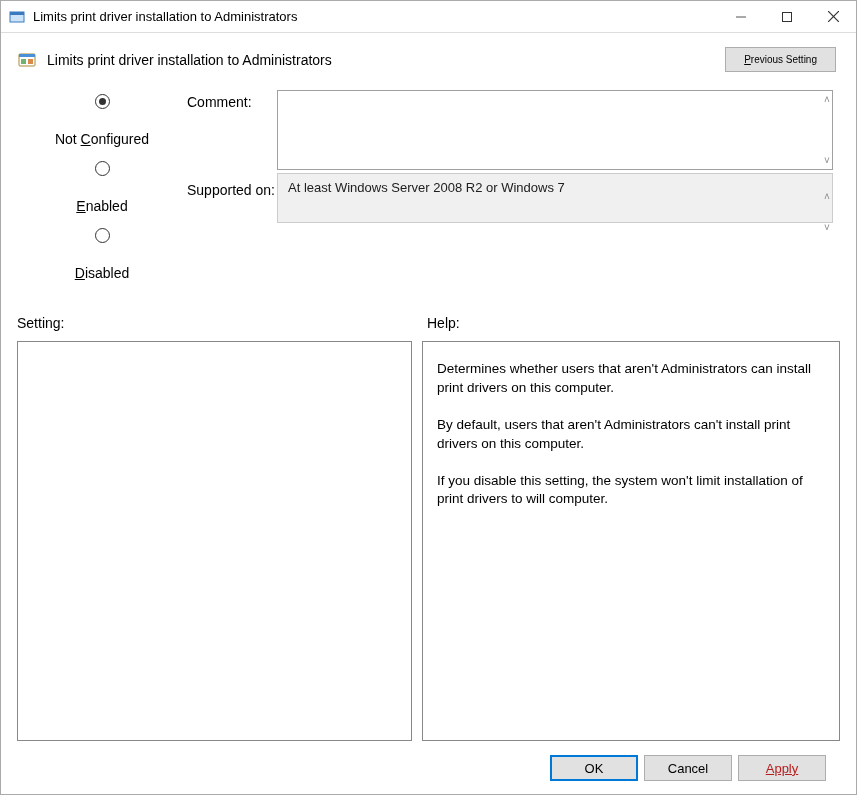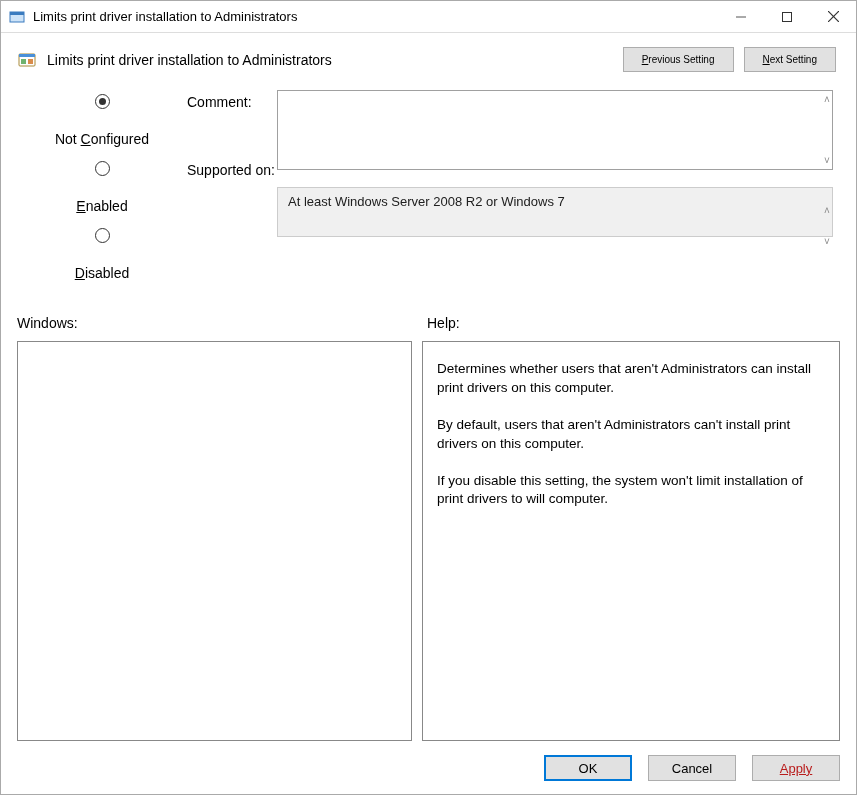"Next Setting" button.navbtn { html: <button><span>N</span><span>ext Setting</span></button> -> none }
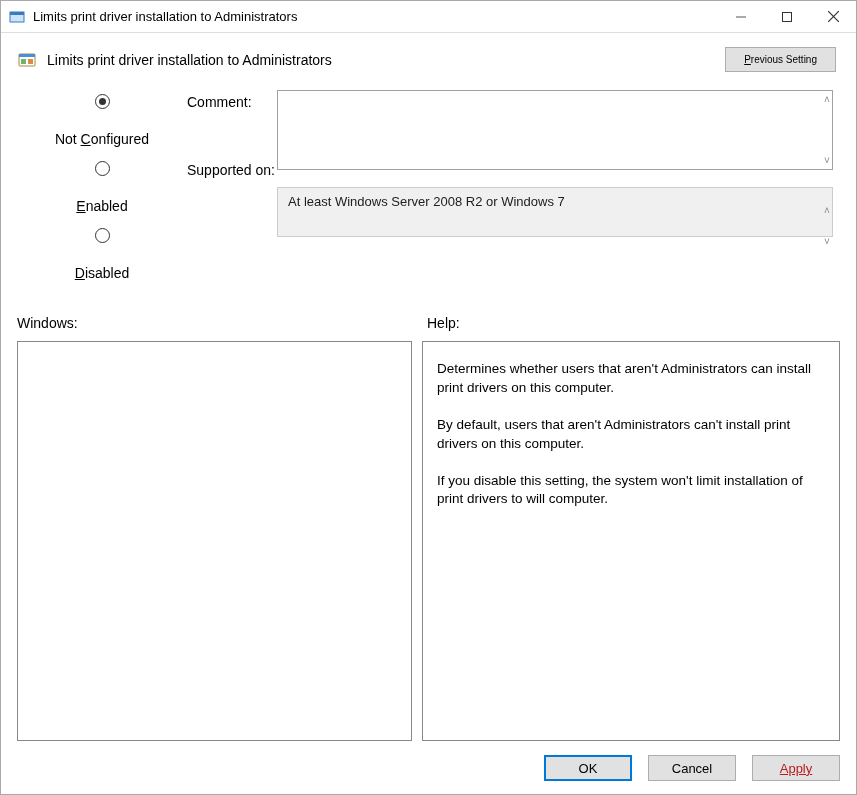"Comment:" .lbl-col .lbl { margin-bottom: 52px -> 72px }
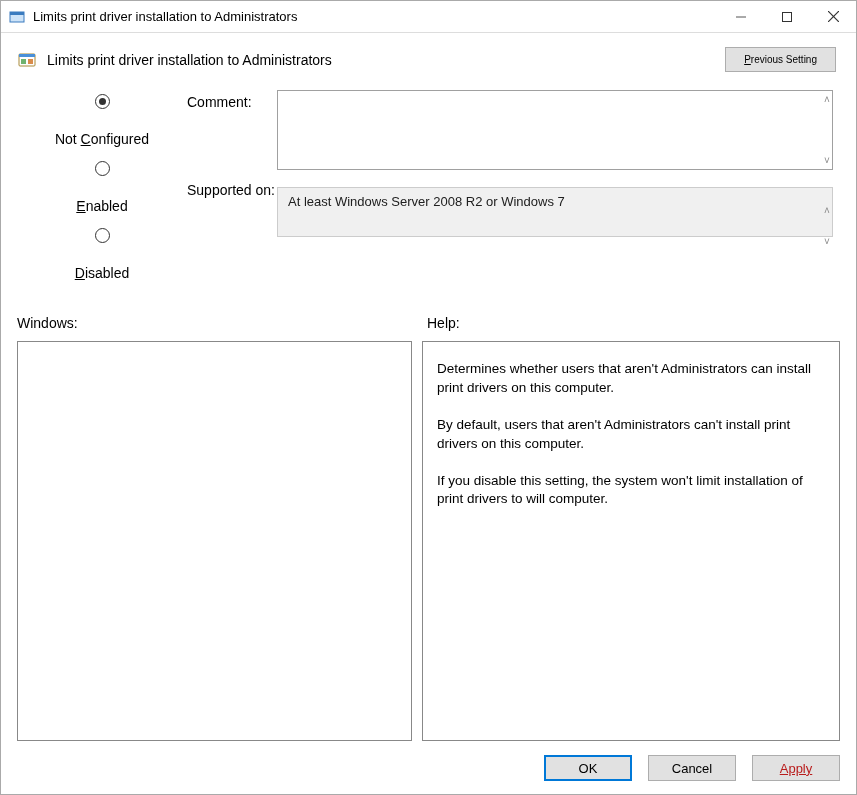"At least Windows Server 2008" .supported-box { margin-top: 14px -> 0 }
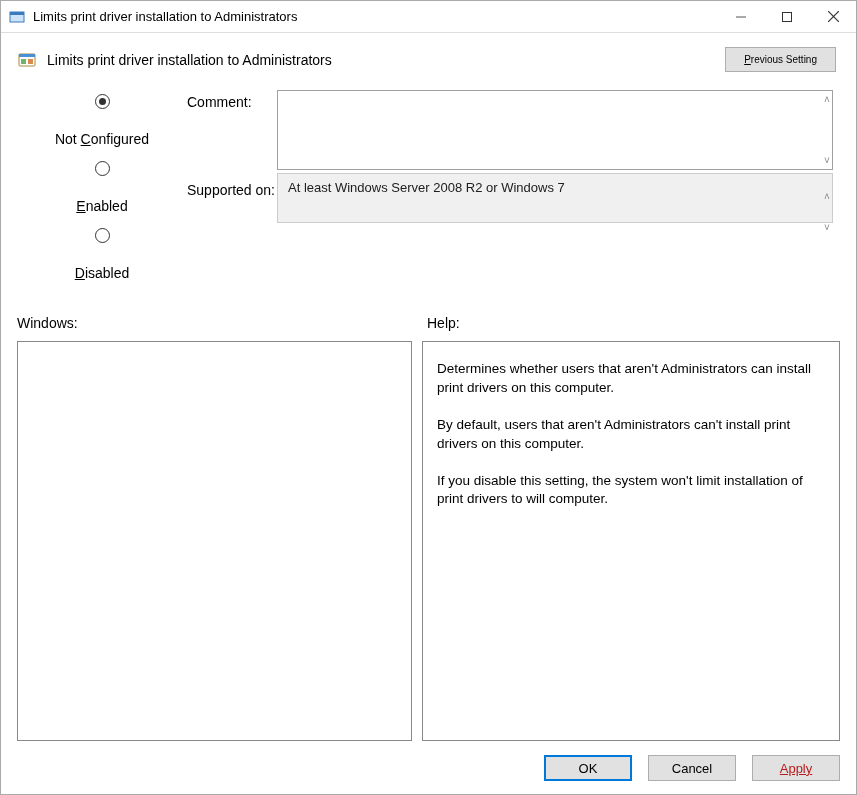"Windows:" div.l1 { text: Windows -> Setting }
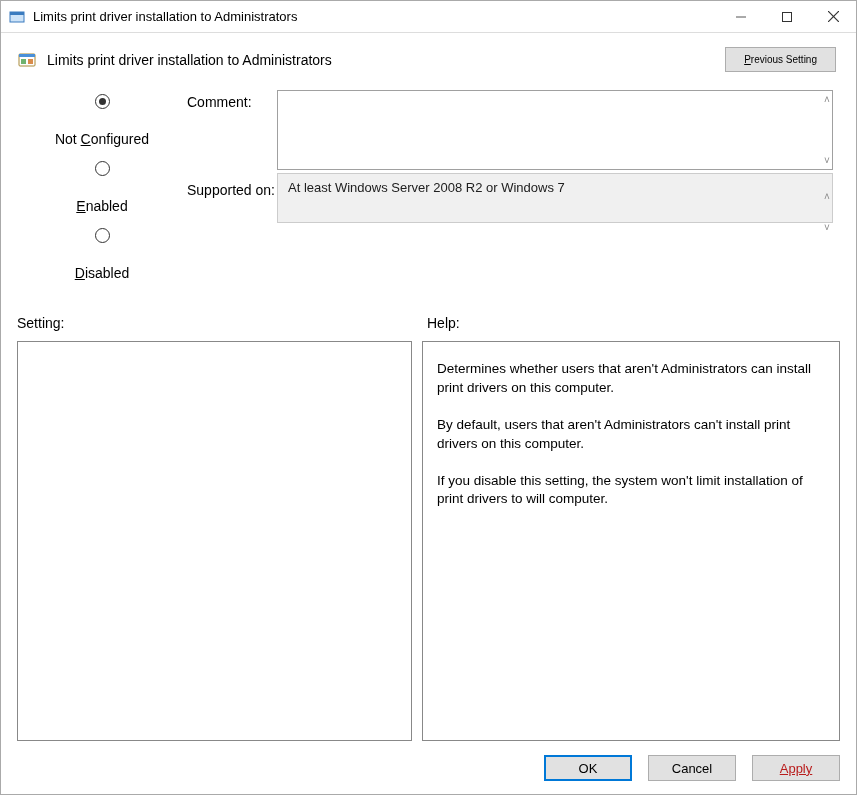"OK" .footer { gap: 16px -> 6px; padding: 14px 16px 14px 0 -> 14px 30px 14px 0 }
